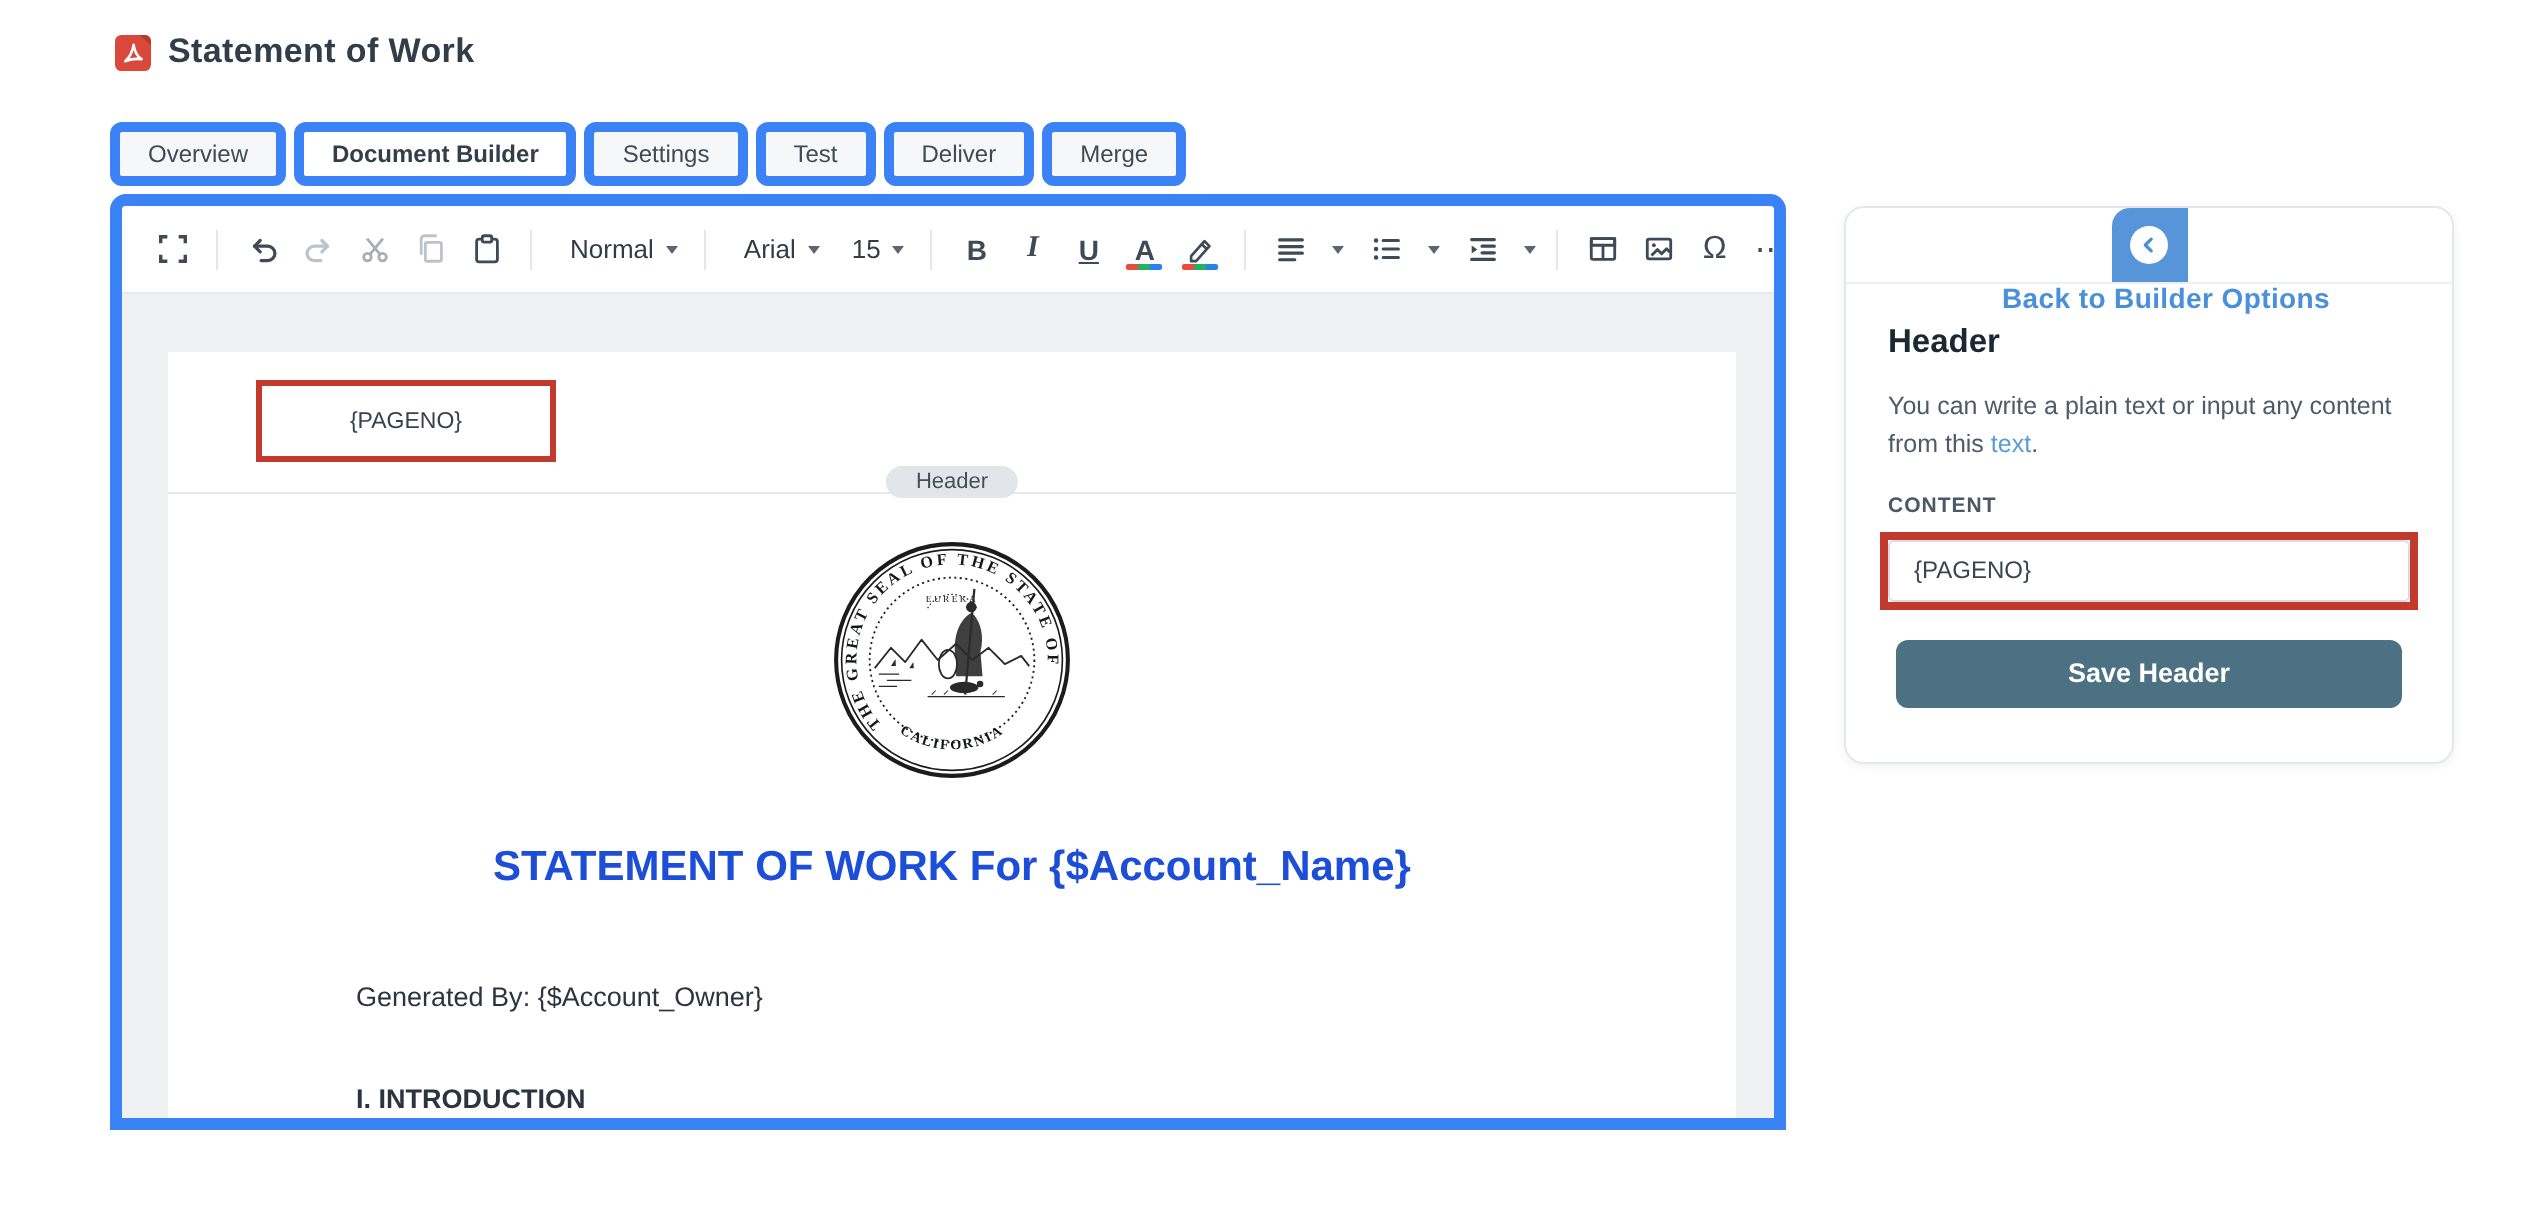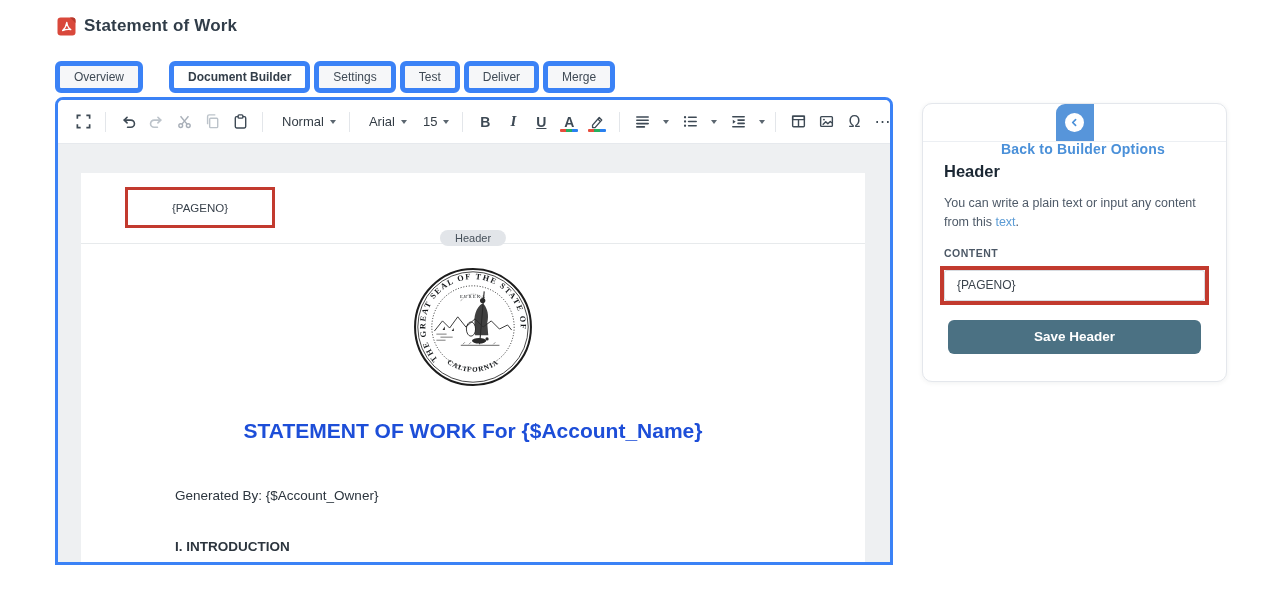"Document Builder" .tab.active { margin-left: 22px -> none }
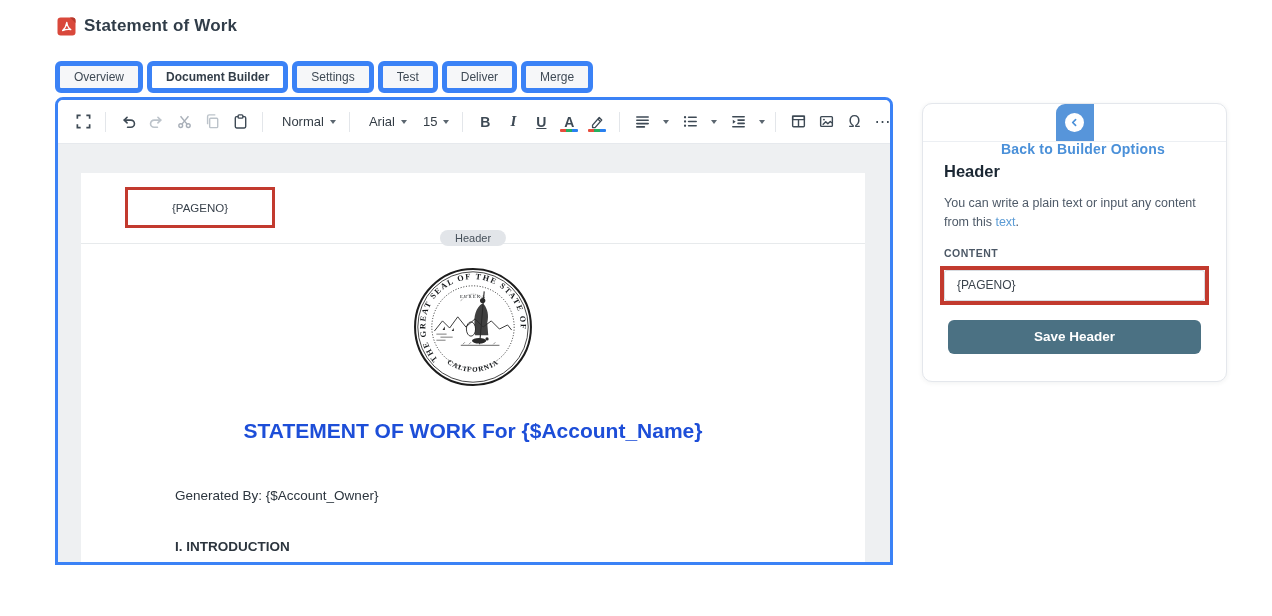"Normal" .editor { border: 3px solid #3b82f6 -> 6px solid #3b82f6 }
